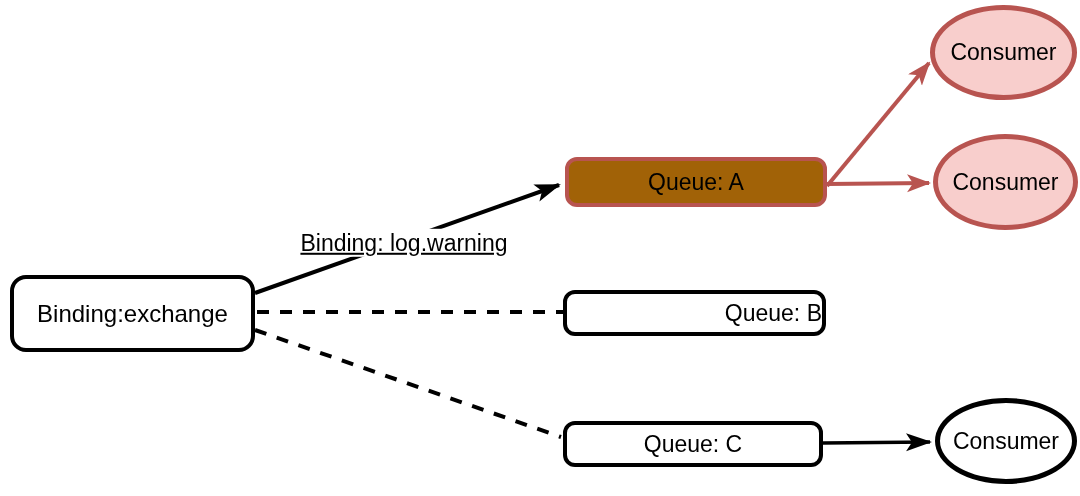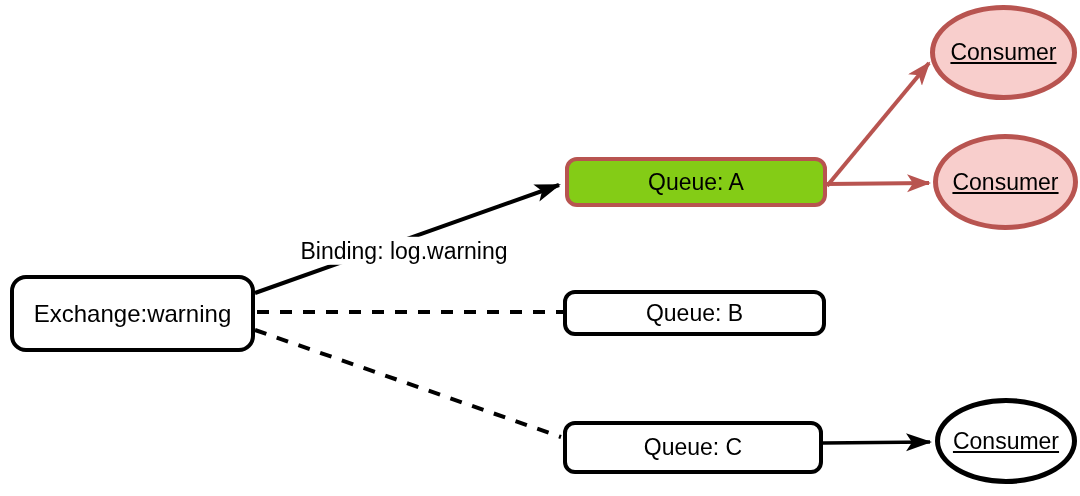"Consumer" .ellipse-node { text-decoration: underline -> none }
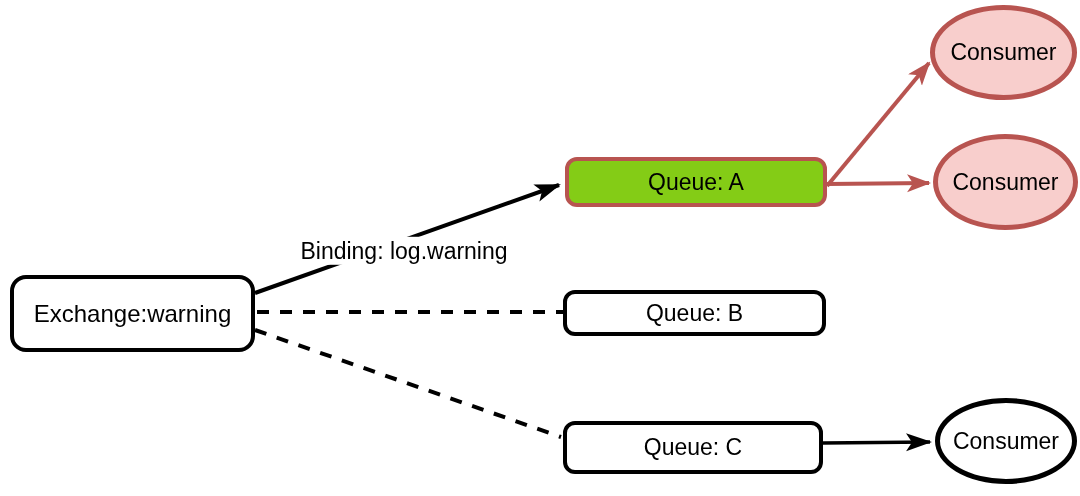"Queue: A" .queue-a-node { background: #84cc16 -> #a16207 }
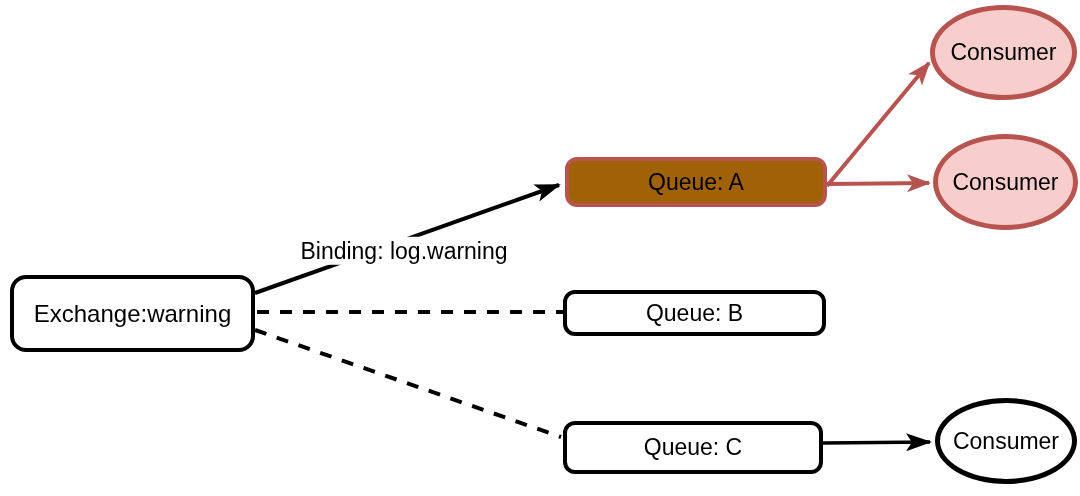"Binding: log.warning" .label-warning { text-decoration: none -> underline; top: 251px -> 243px }
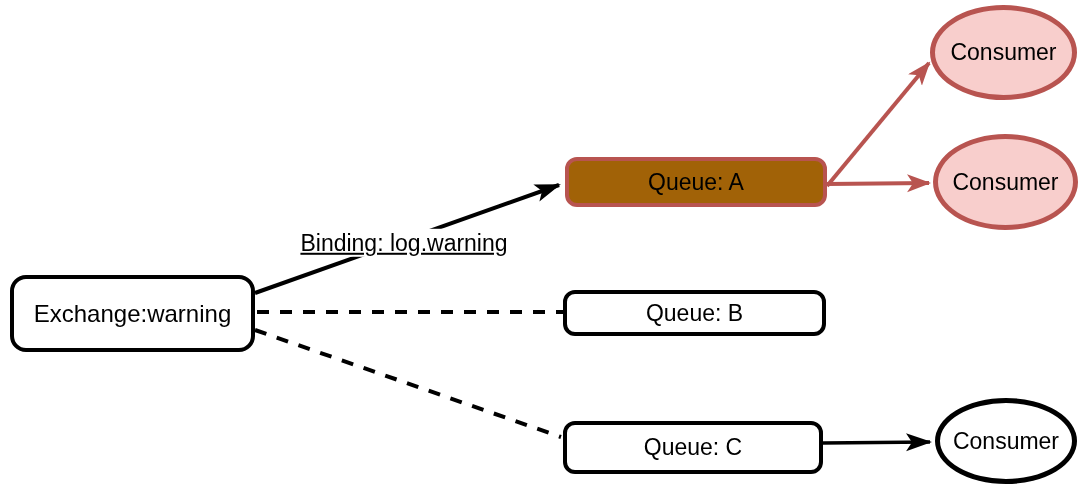"Exchange:warning" span { text: Exchange:warning -> Binding:exchange }
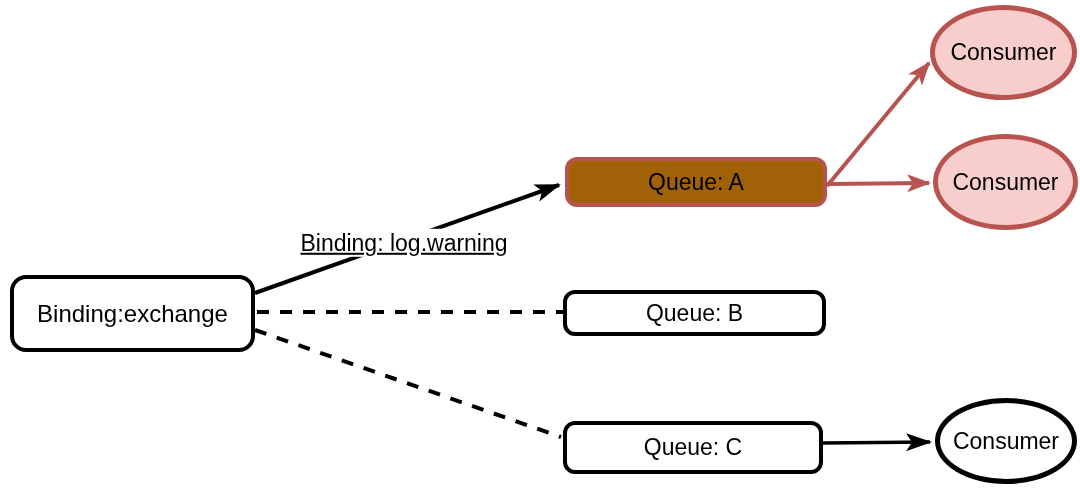"Queue: B" .queue-b-node { justify-content: none -> flex-end }
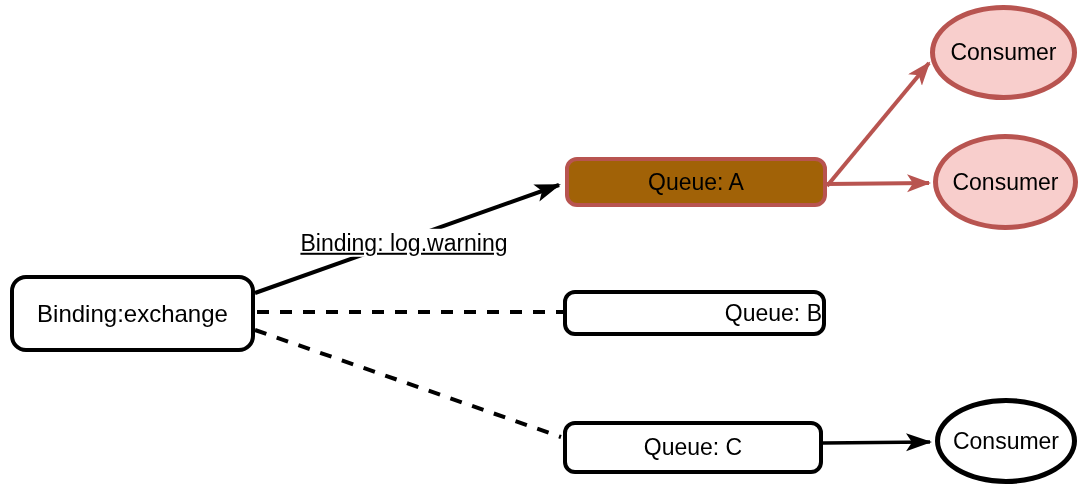"Queue: C" .queue-c-node { height: 53px -> 46px }
